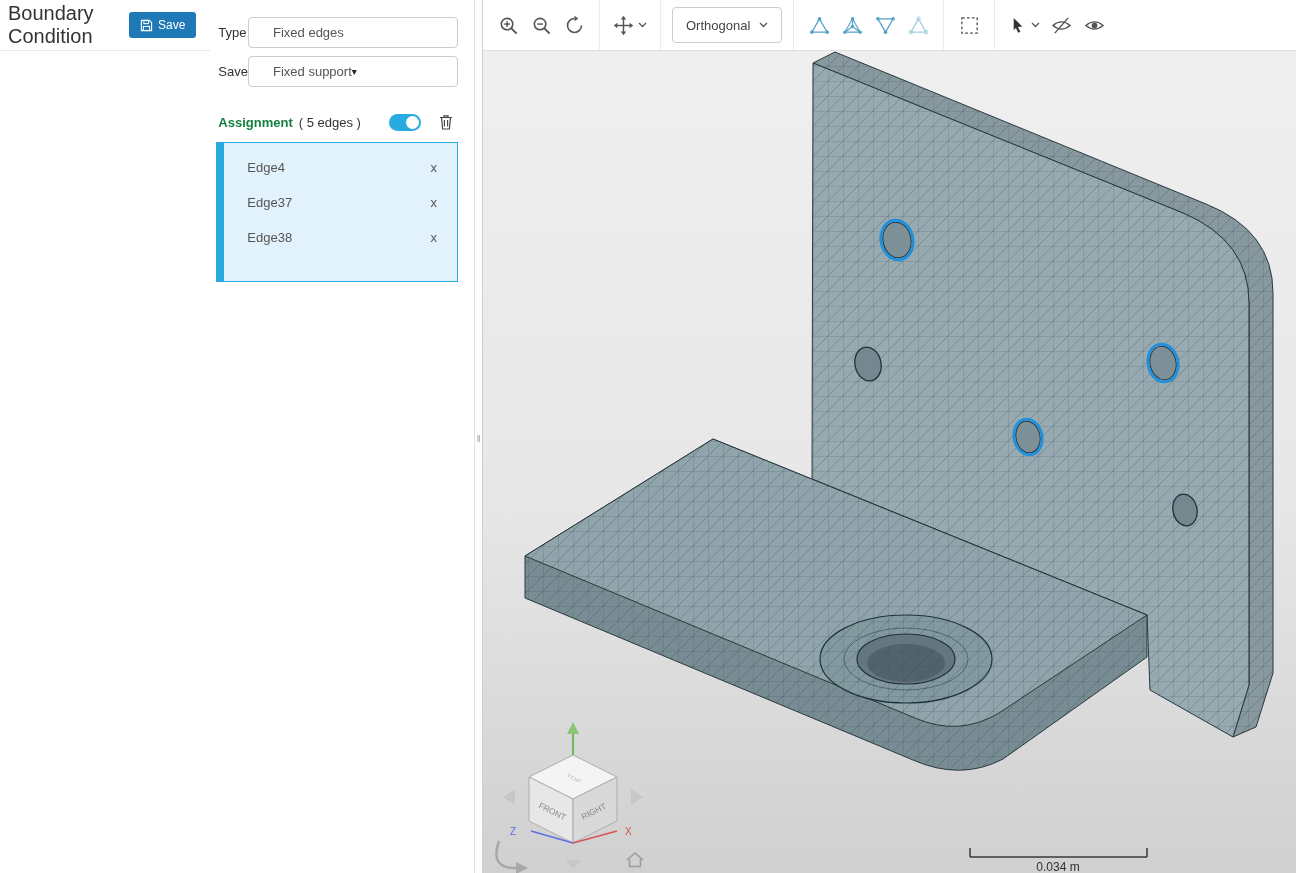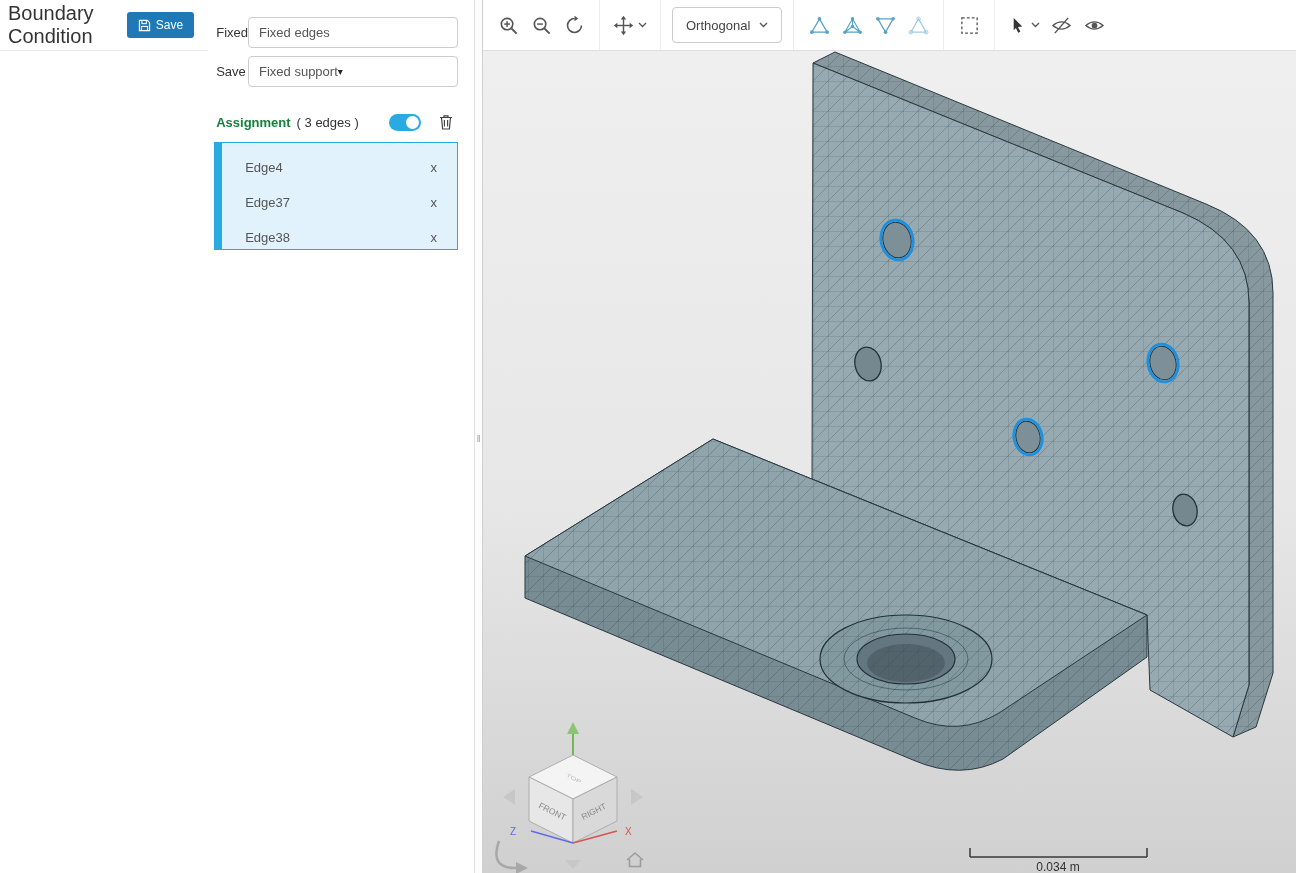"Fixed" span.field-label { text: Fixed -> Type }
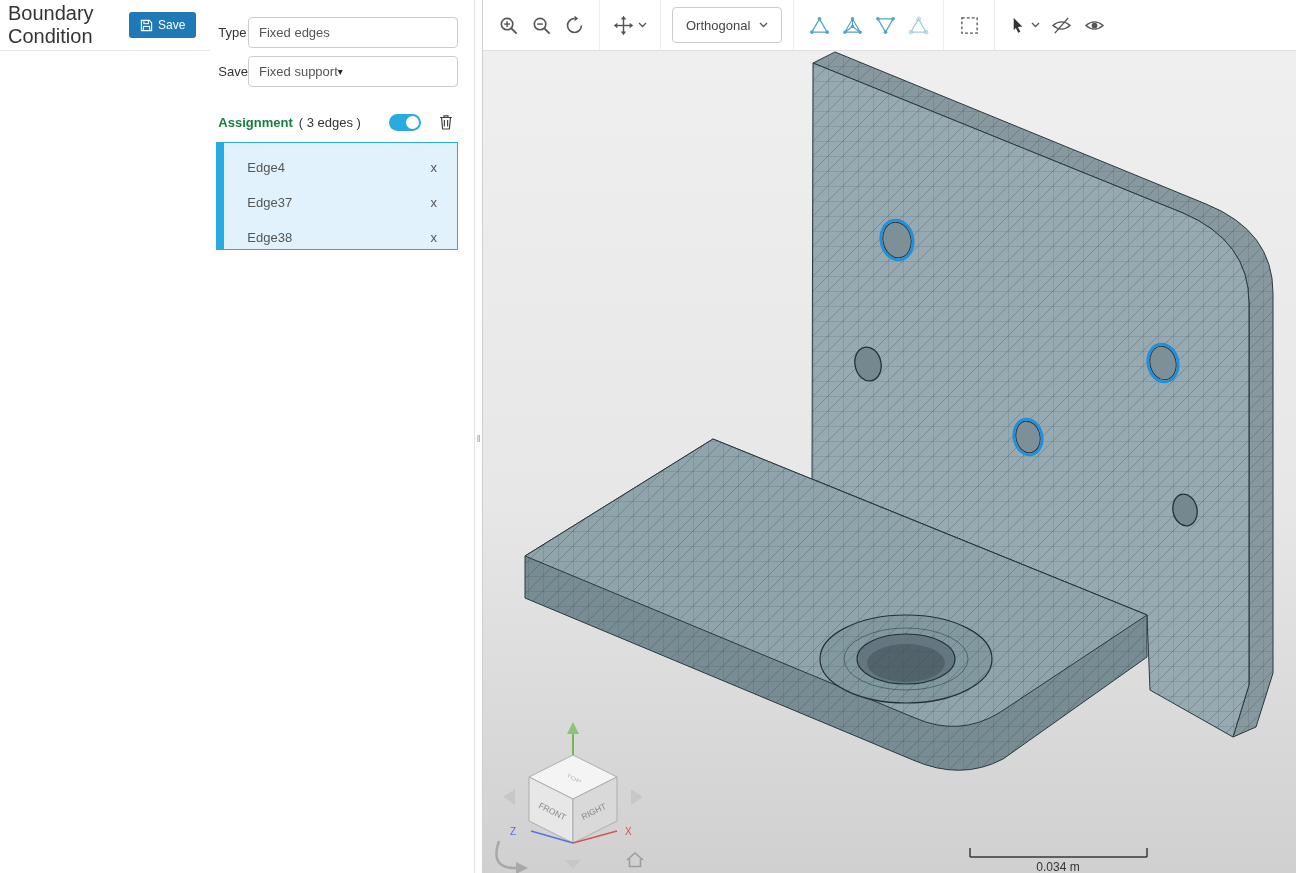"Fixed edges" .text-input, .select-box { padding: 0 10px -> 0 24px }
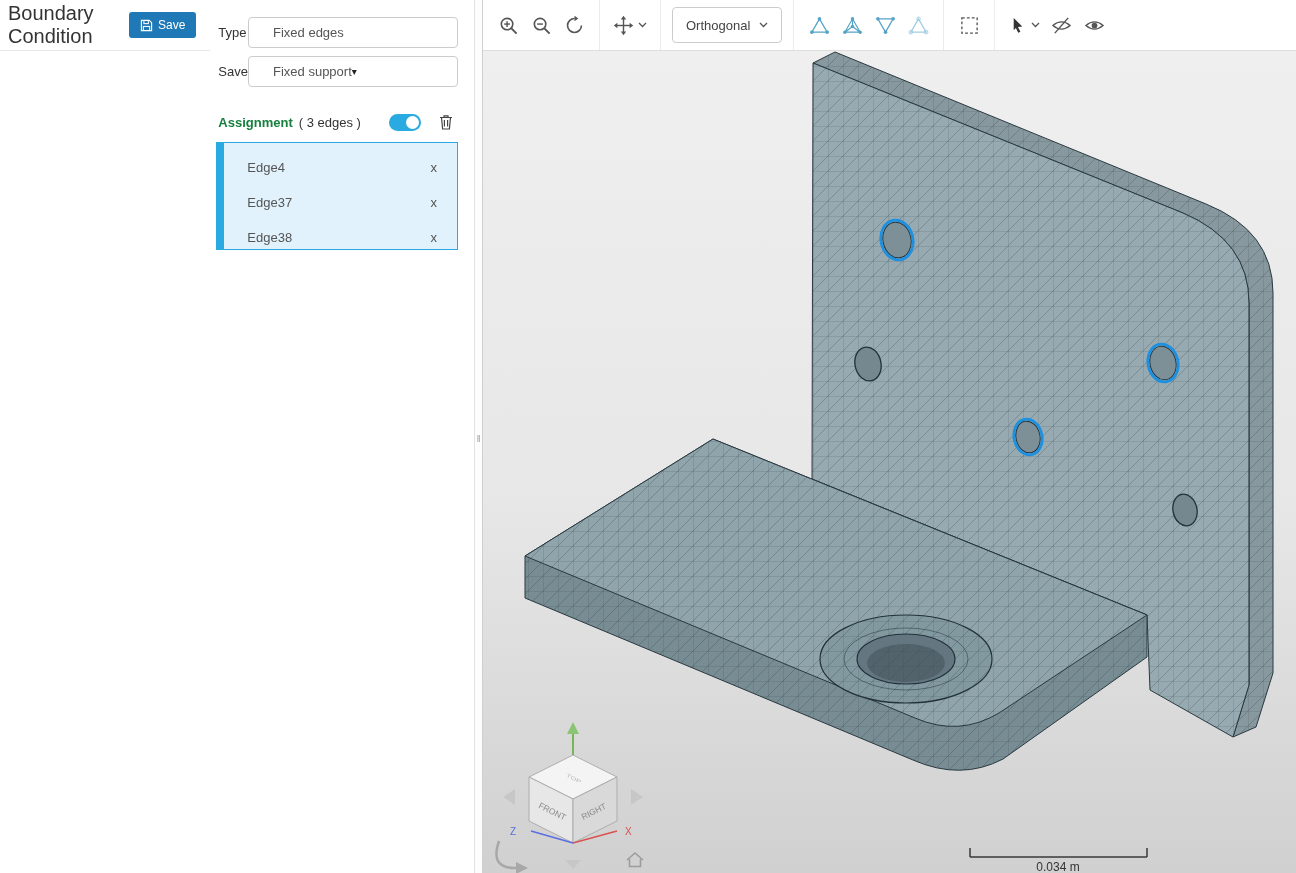"( 3 edges )" span.assign-count { text: 3 -> 5 }
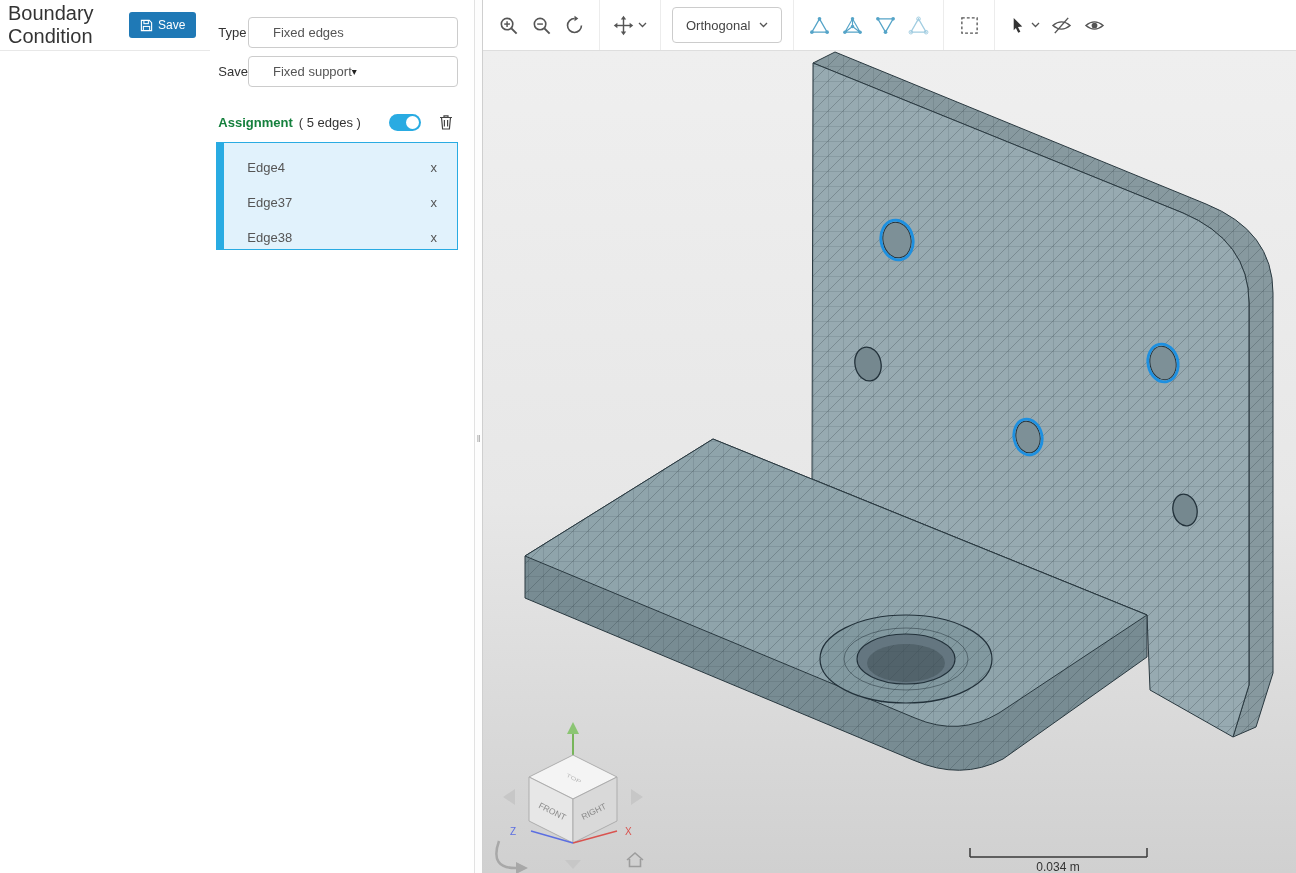"Edge4" .assign-box { height: 108px -> 140px }
